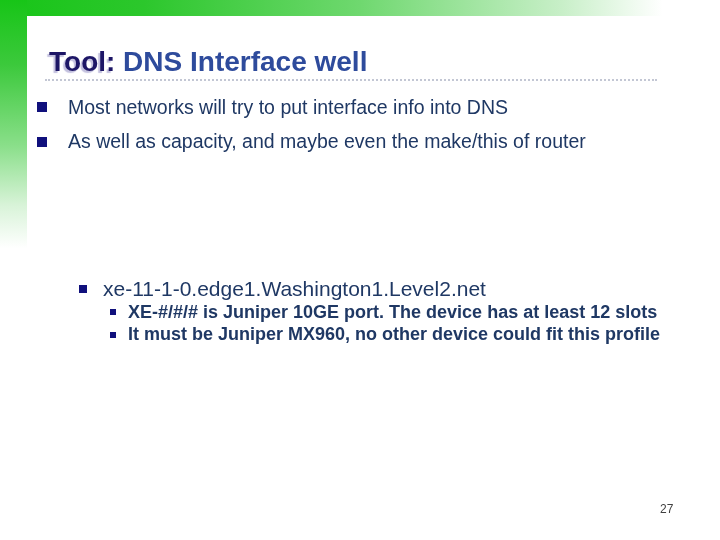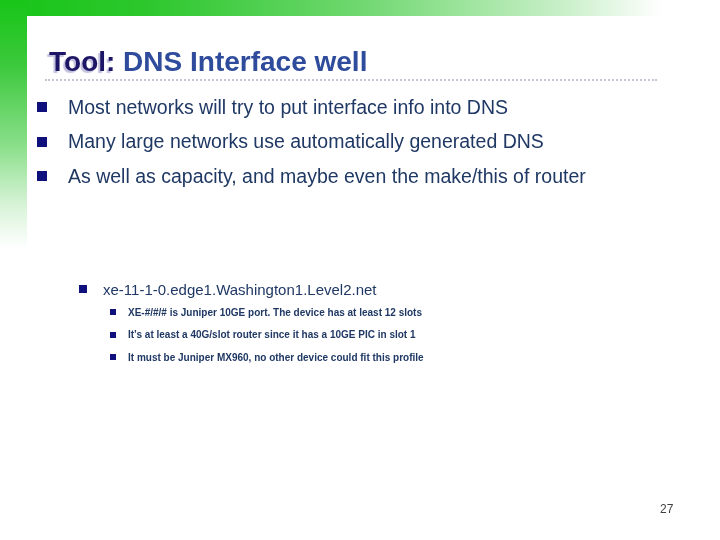"Many large networks use automatically" div.item { html: <div> <span></span> <span>Many large networks use automatically generated DNS</span> </div> -> none }
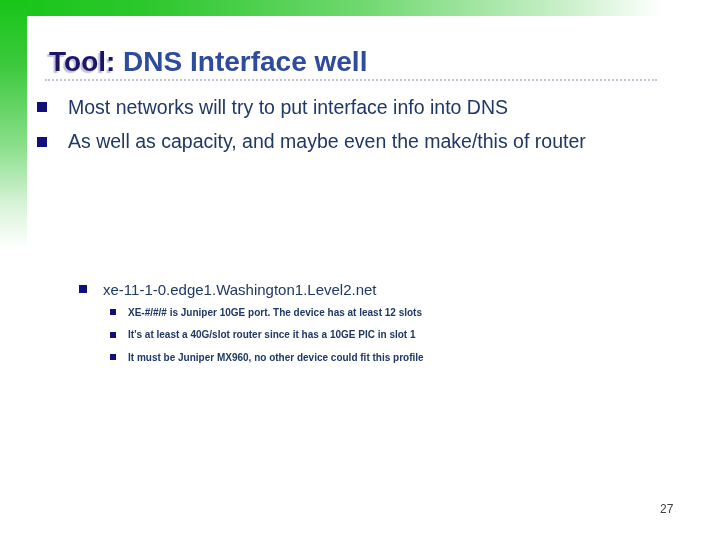"xe-11-1-0.edge1.Washington1.Level2.net" .lvl2 .item { font-size: 15px -> 21px }
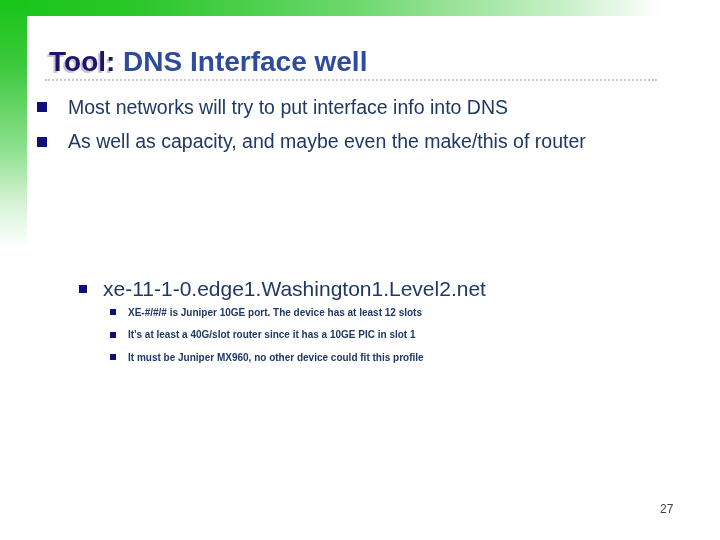"XE-#/#/# is Juniper 10GE port." .lvl3 .item { font-size: 10px -> 18px }
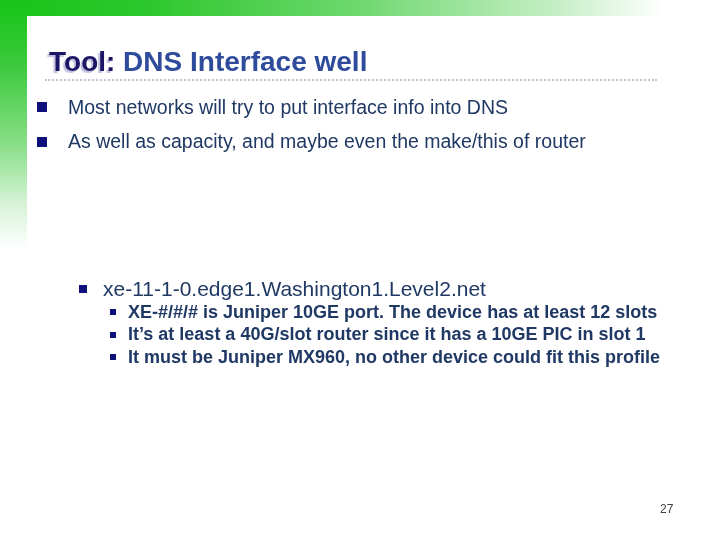"It’s at least a 40G/slot" div.item { html: <div> <span></span> <span>It’s at least a 40G/slot router since it has a 10GE PIC in slot 1</span> </div> -> none }
